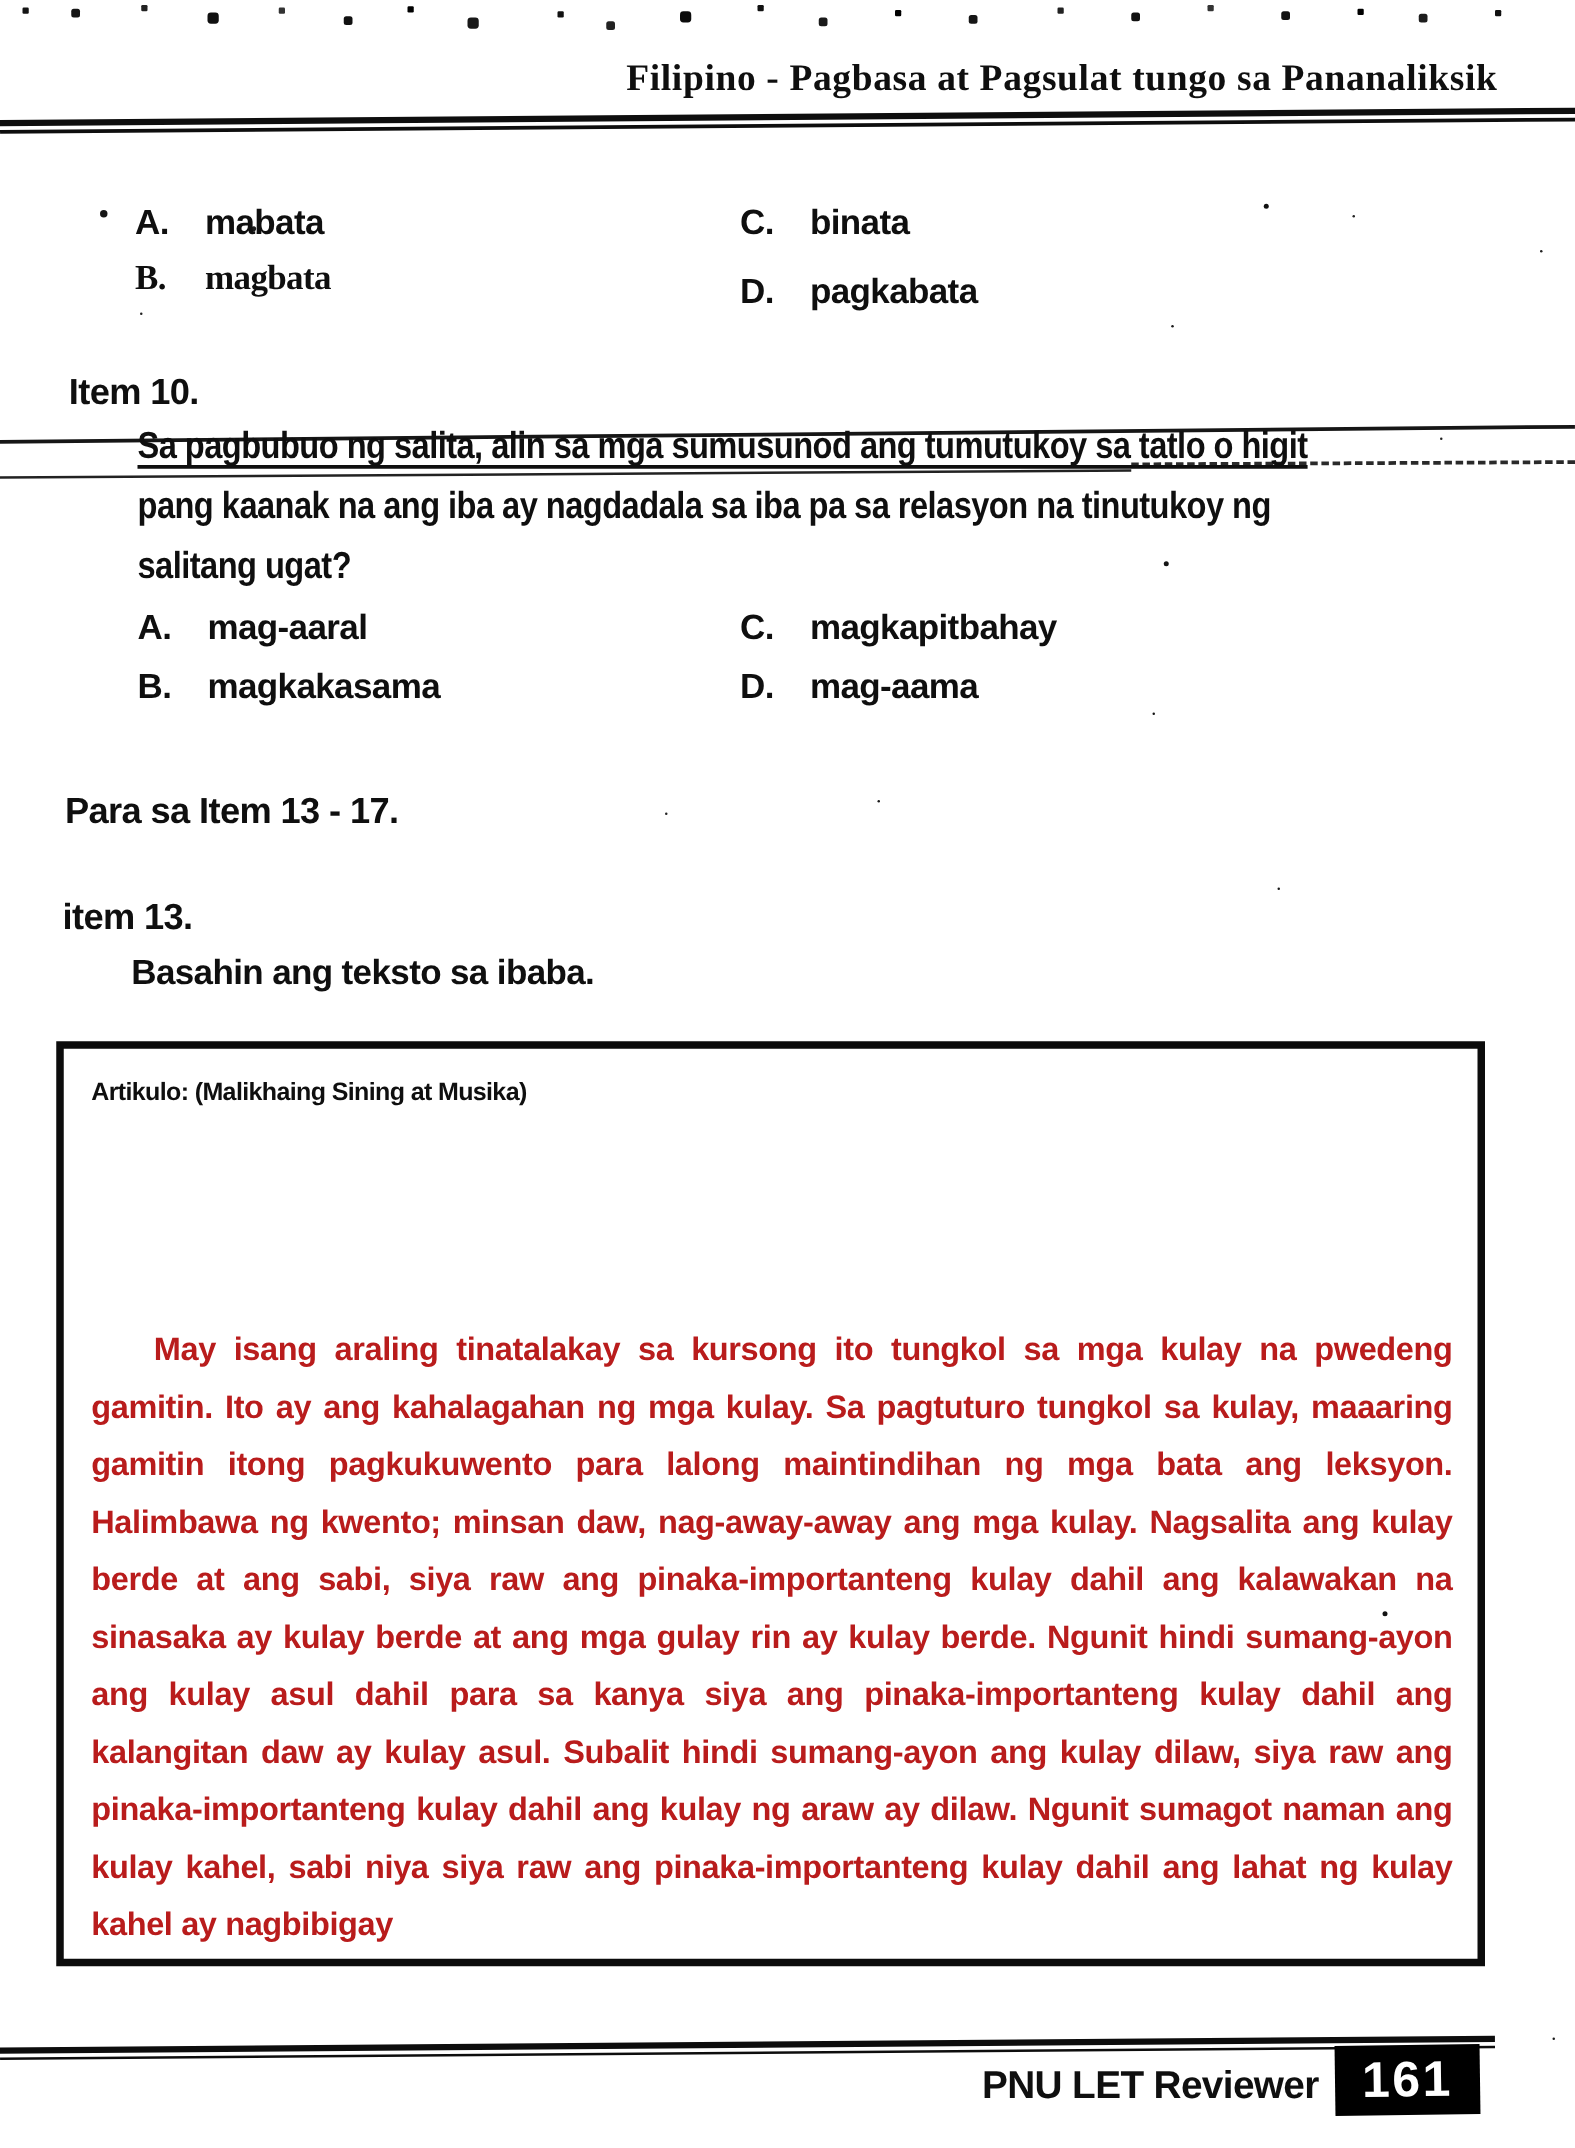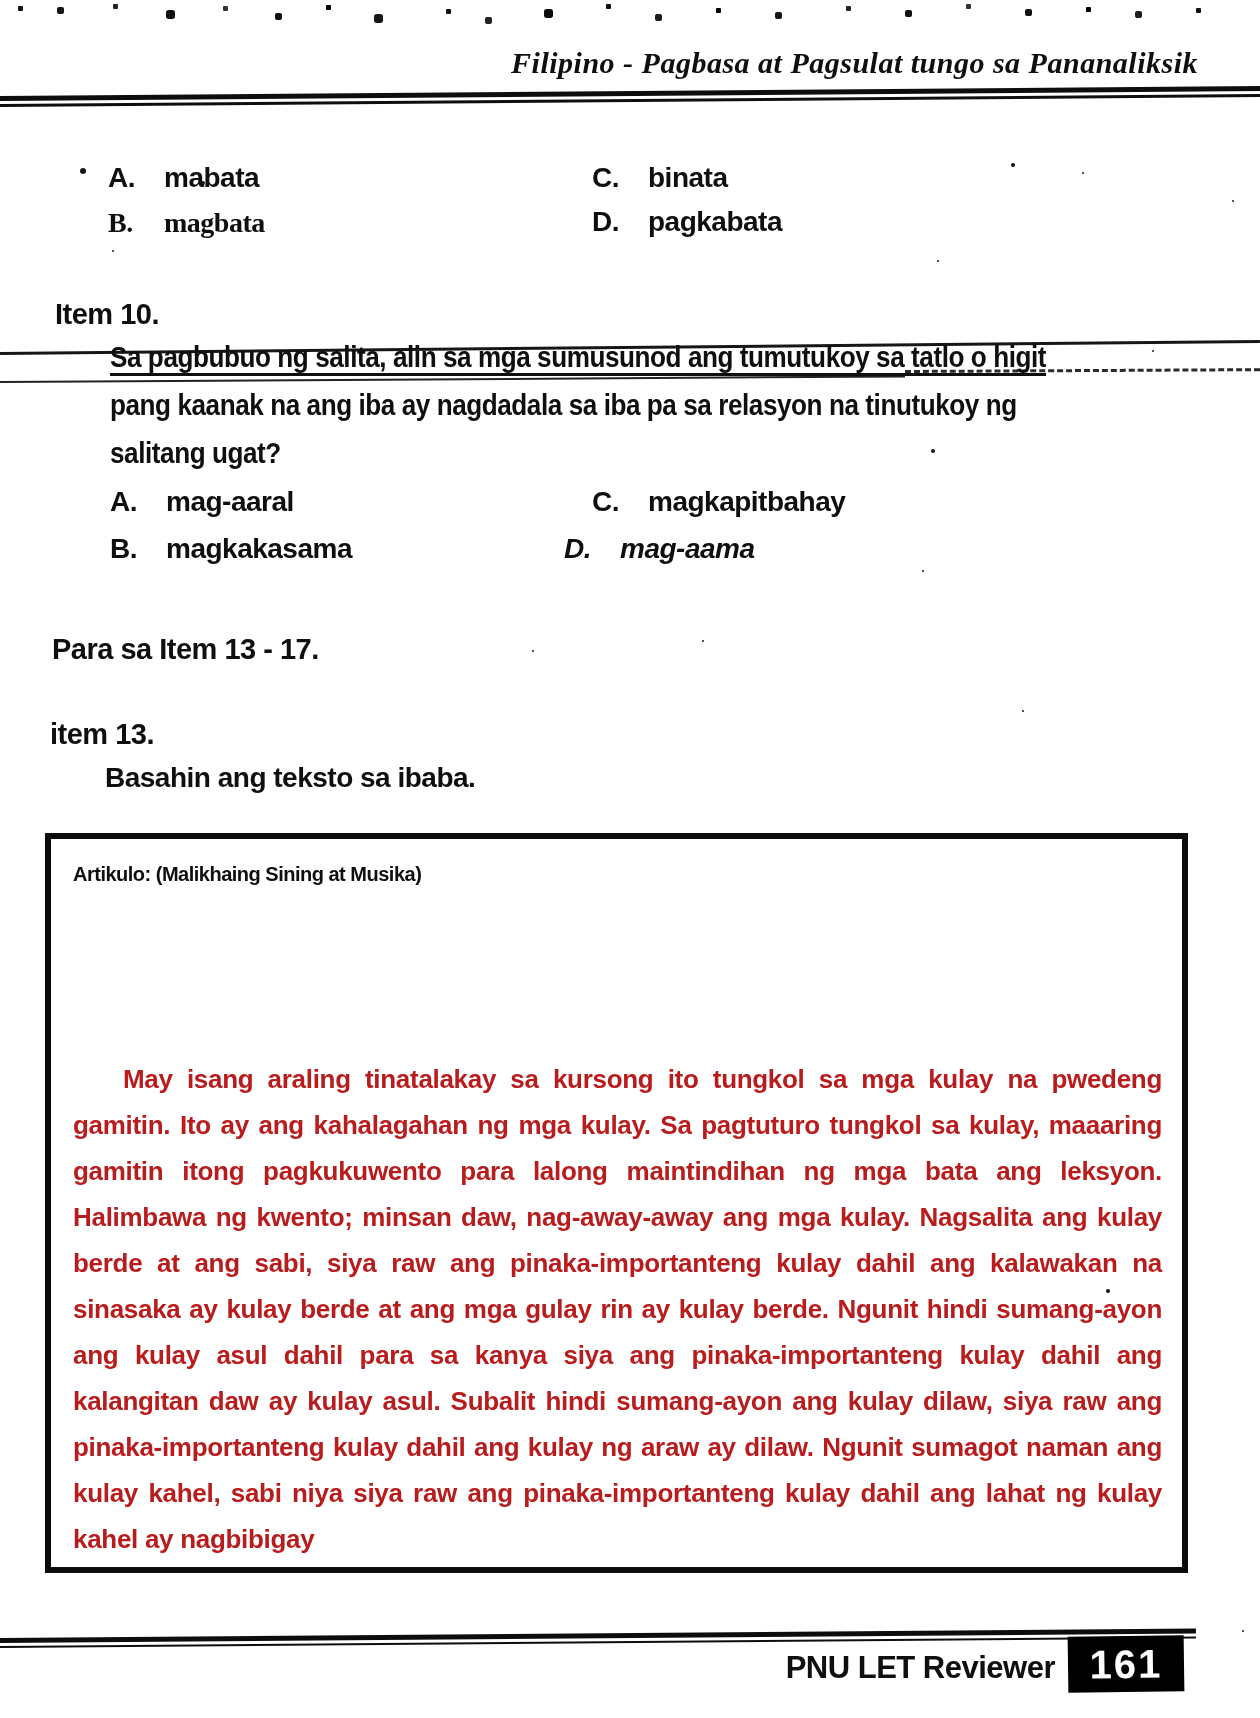"Filipino - Pagbasa at Pagsulat" div.t { font-style: italic -> none }
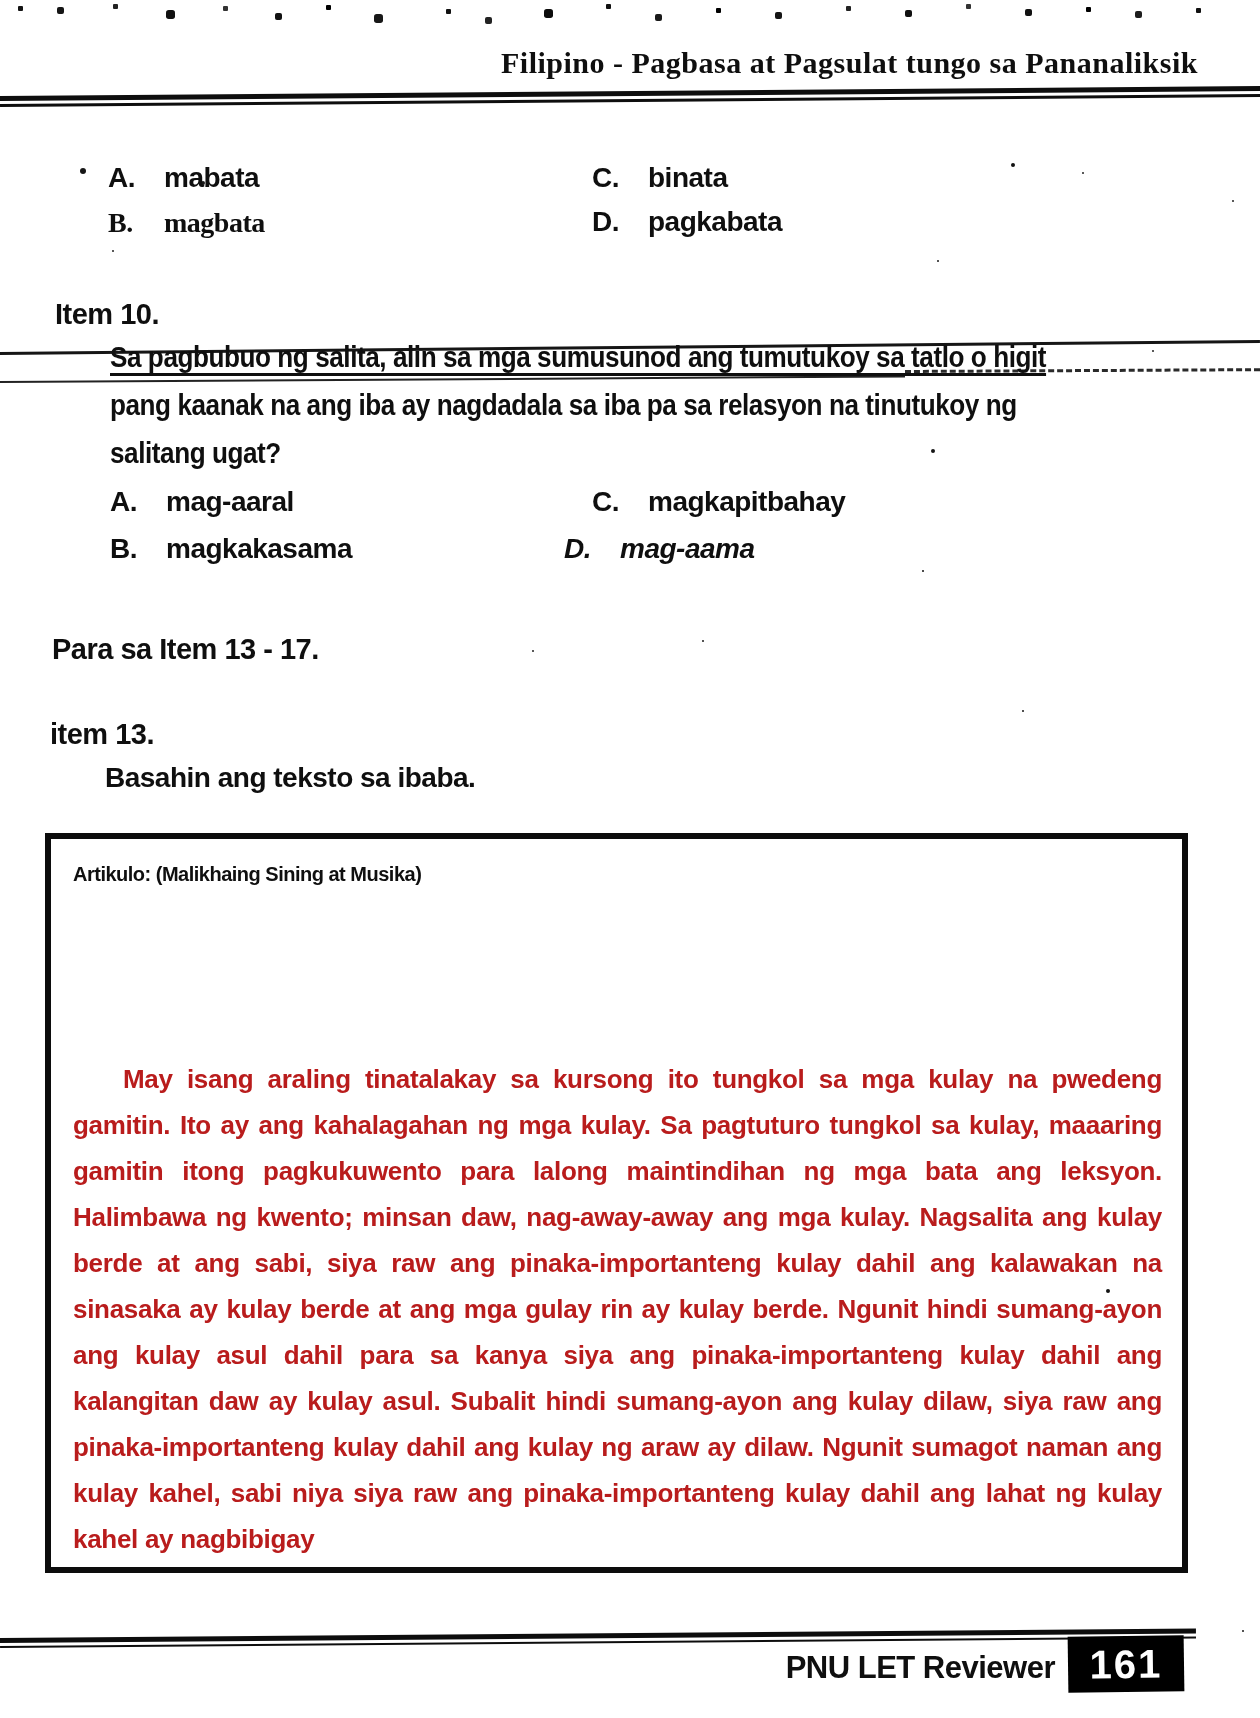"D. pagkabata" div.t { top: 206px -> 217px }
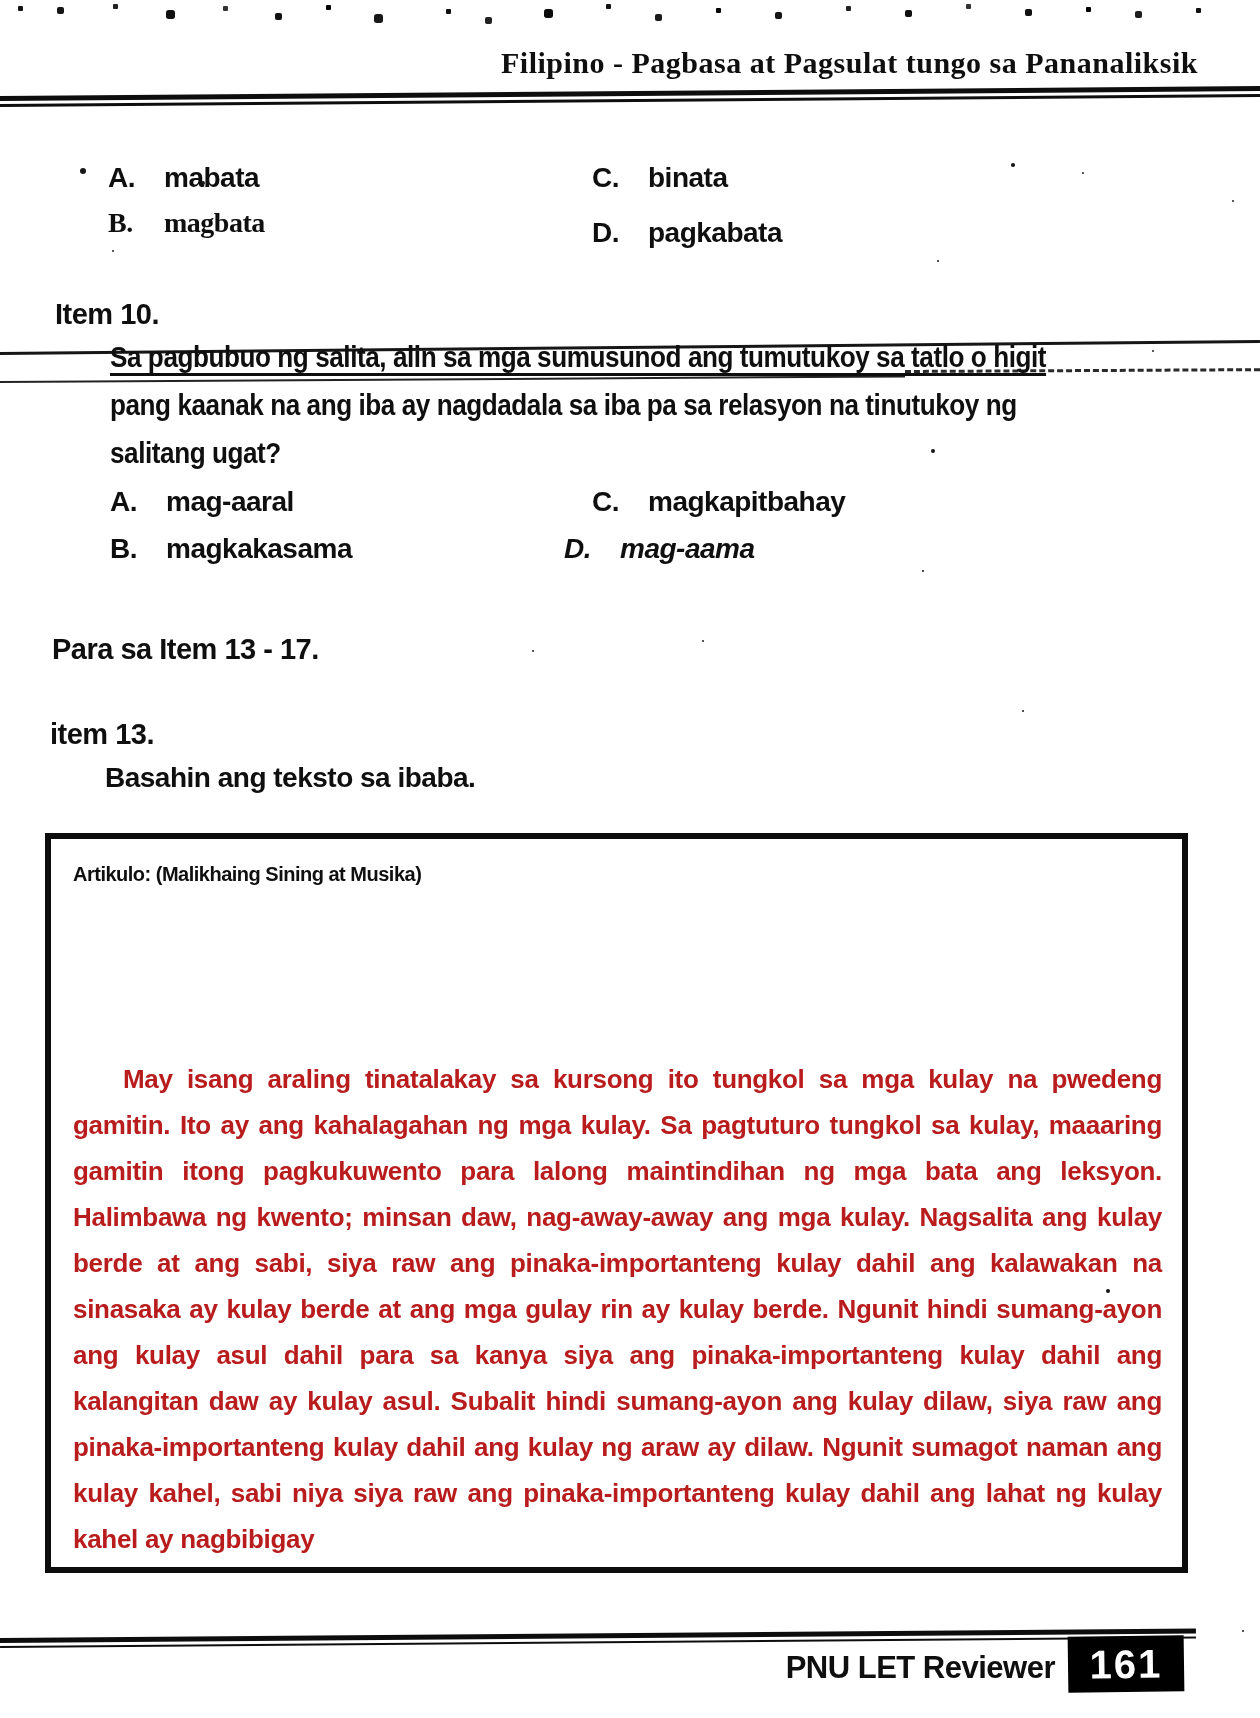"D. mag-aama" div.t { font-style: italic -> none; left: 564px -> 592px }
